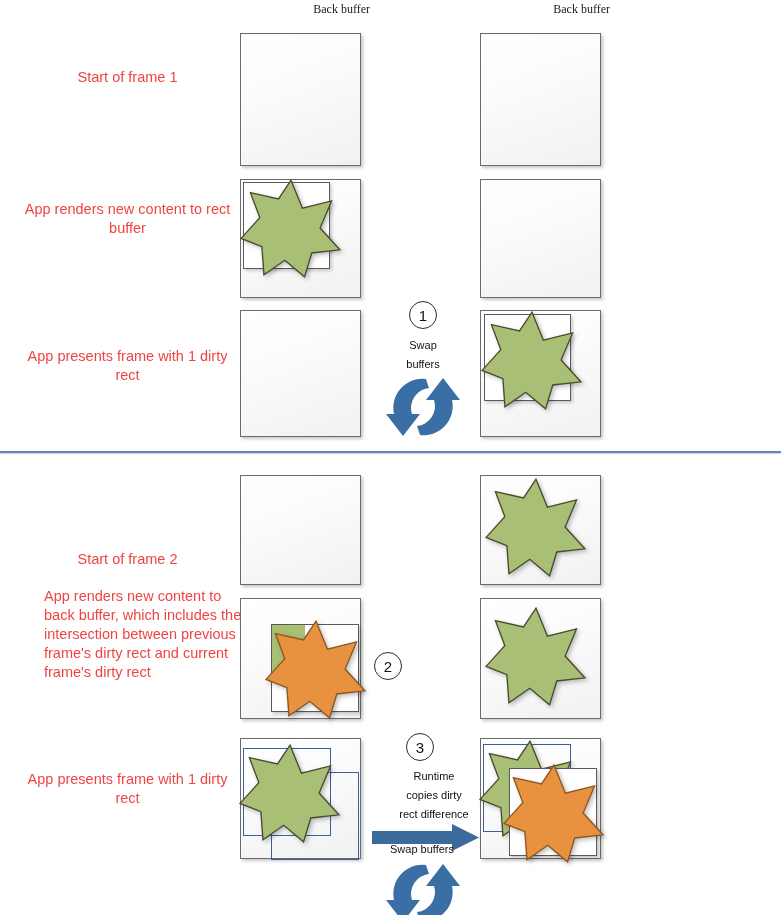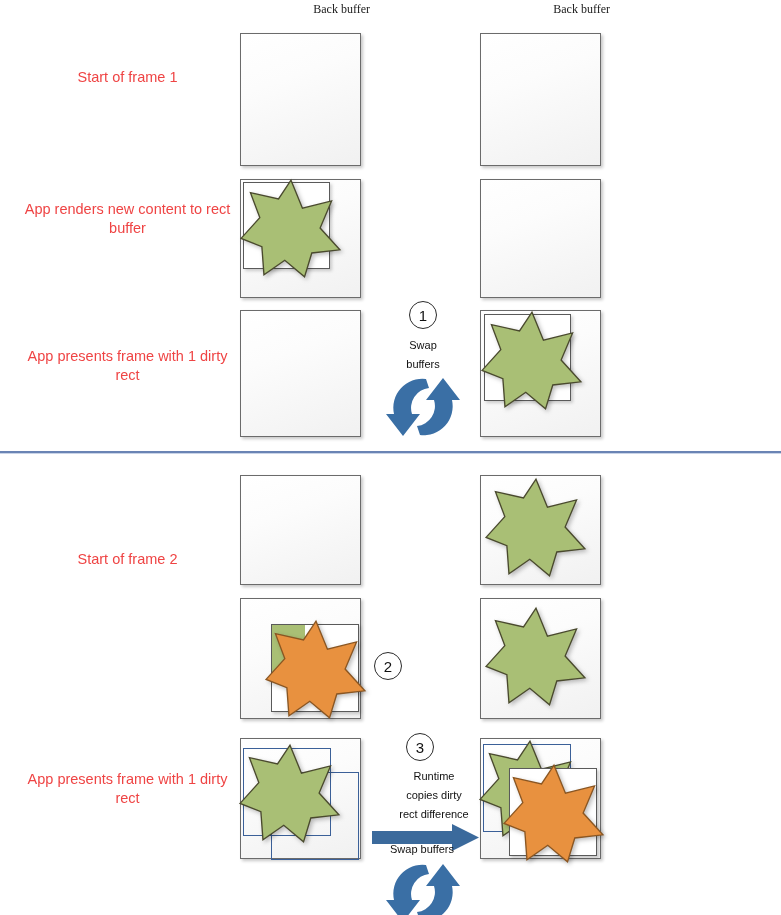"App renders new content to back" div.abs { html: none -> <div>App renders new content to back buffer, which includes the intersection between previous frame's dirty rect and current frame's dirty rect</div> }
